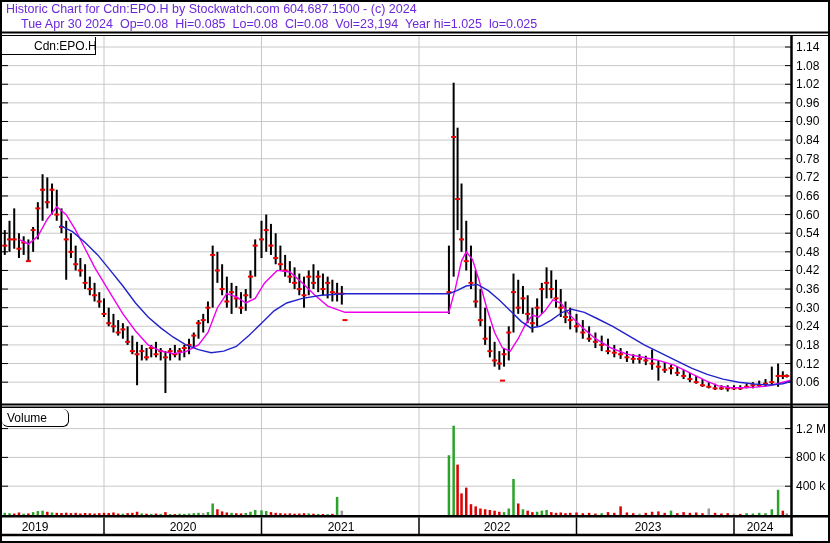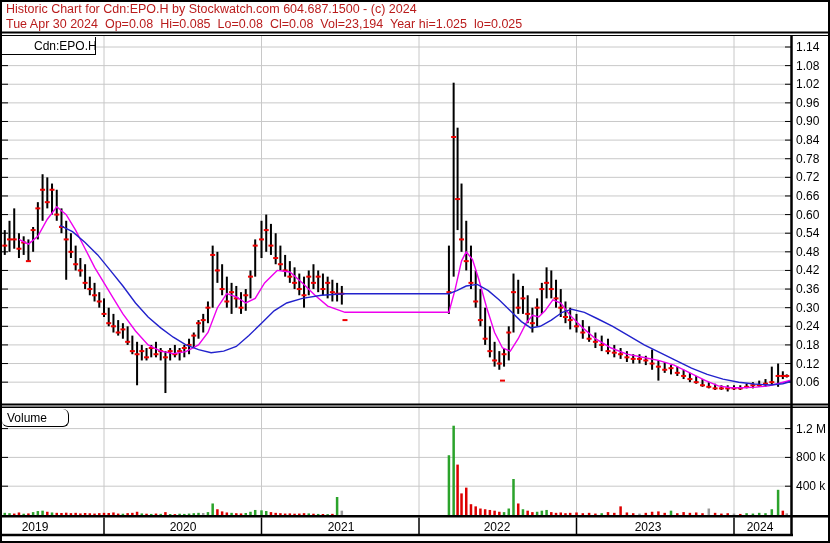"Historic Chart for Cdn:EPO.H by" .hdr { color: #b91c1c -> #6d28d9 }
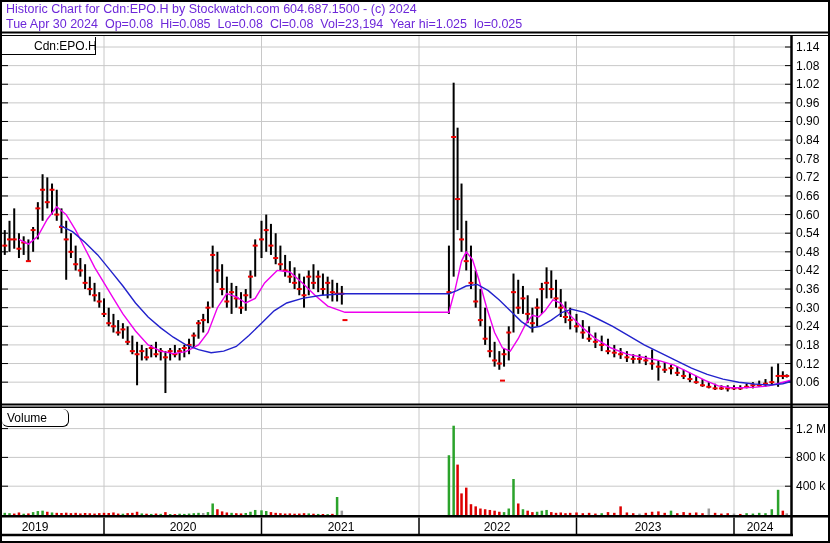"Tue Apr 30 2024 Op=0.08" .hdr2 { margin-left: none -> 15px }
